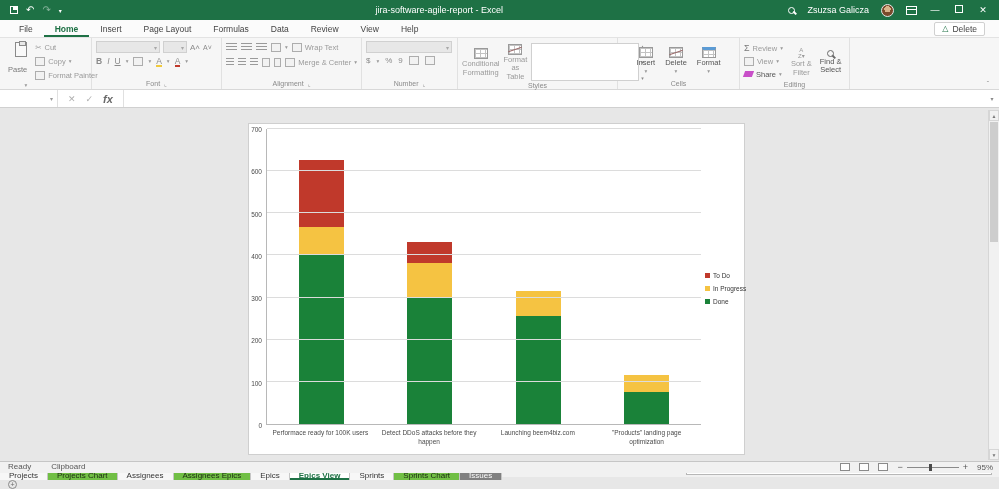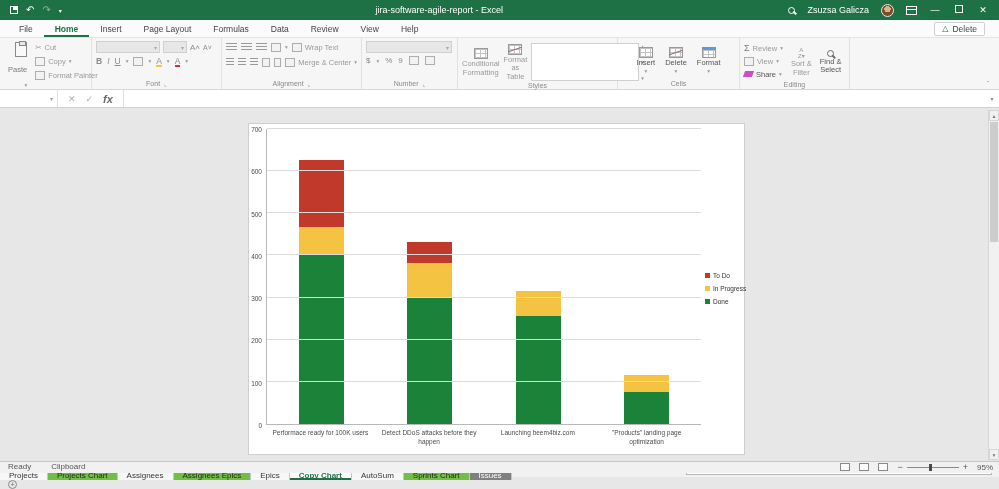"Copy Chart" span.stab { text: Copy Chart -> Epics View }
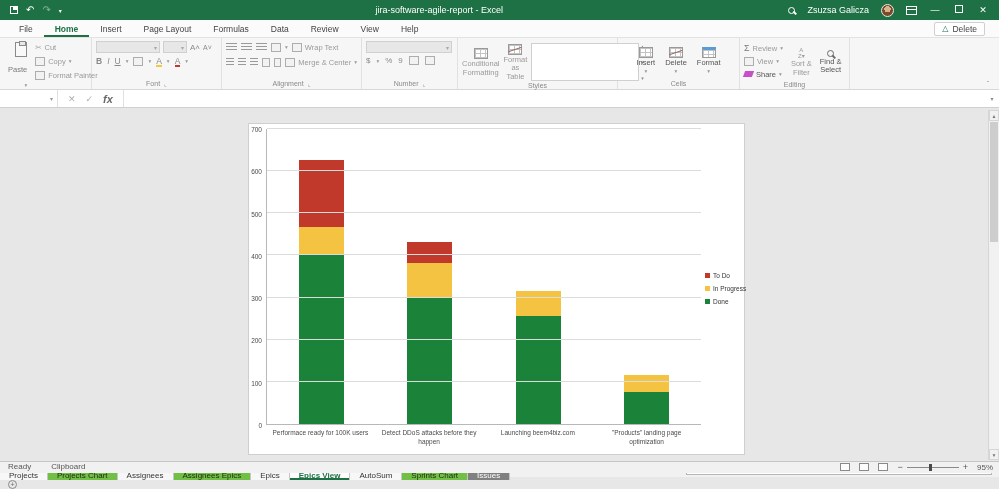"AutoSum" span.stab { text: AutoSum -> Sprints }
